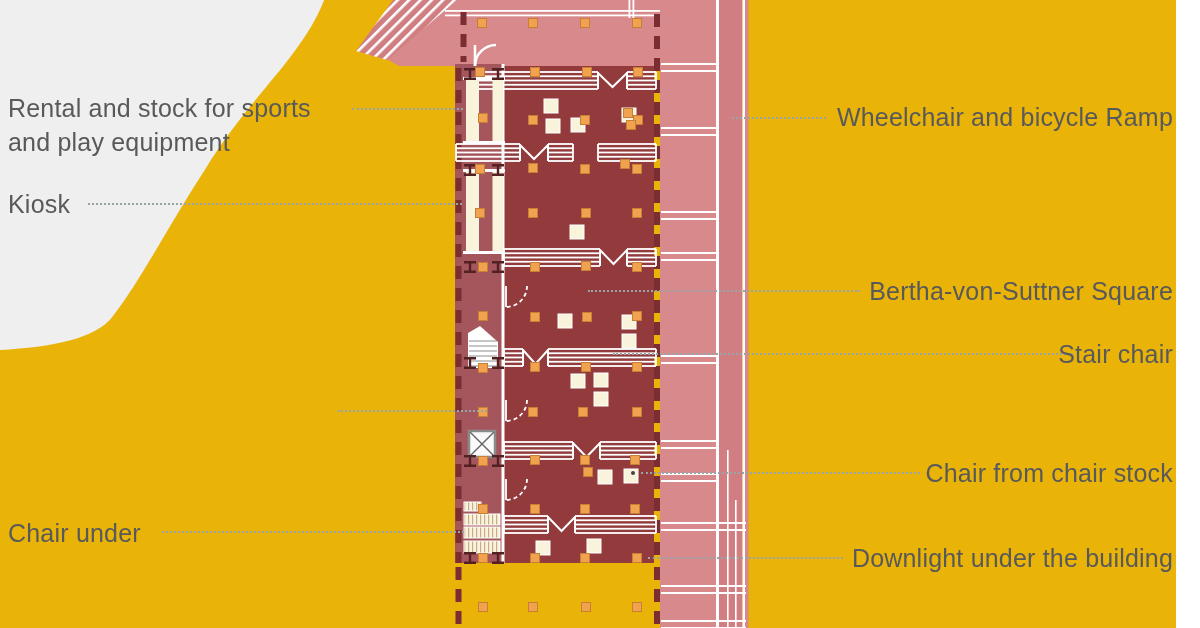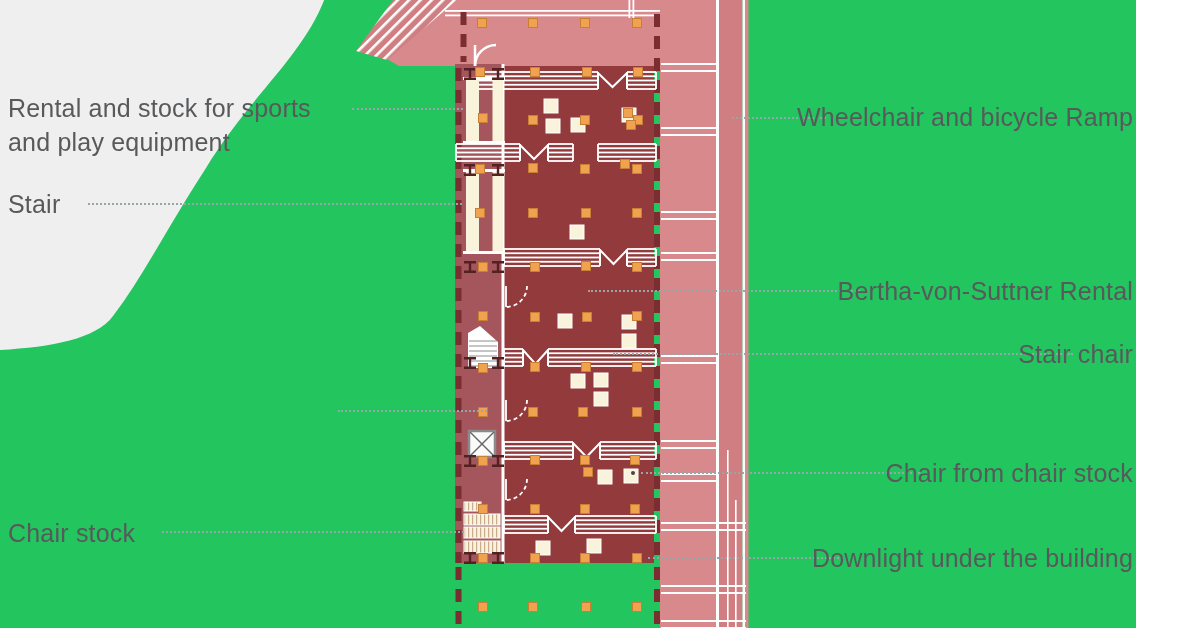"Rental and stock for sports" .canvas { background: #22c55e -> #eab308; padding-left: none -> 40px }
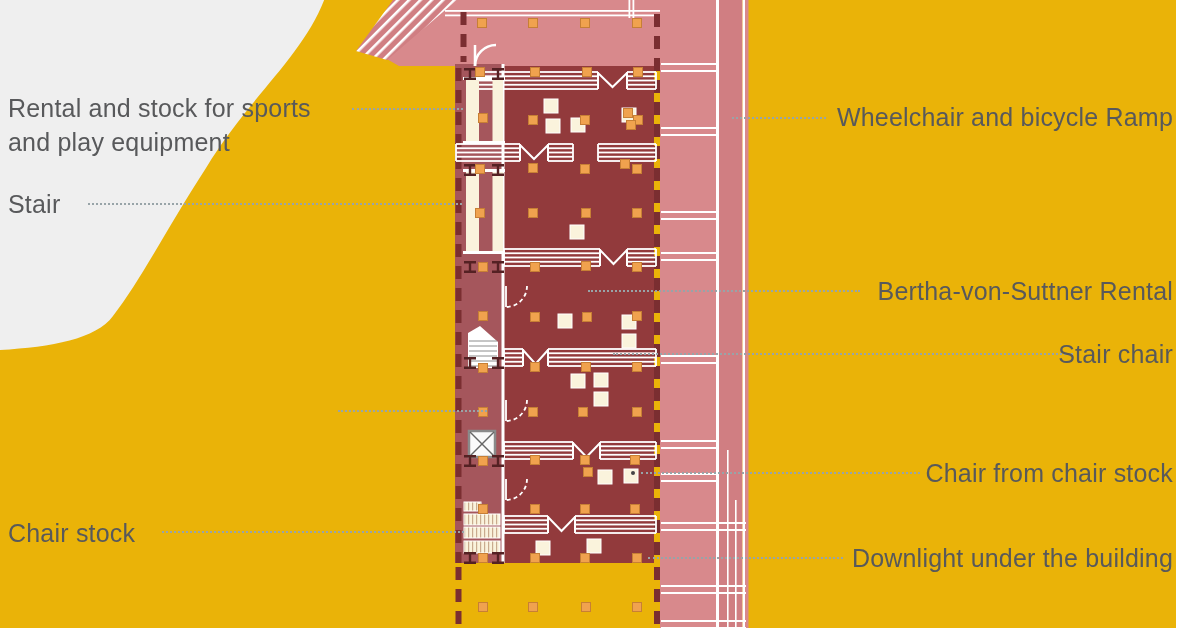"Stair" div.label { text: Stair -> Kiosk }
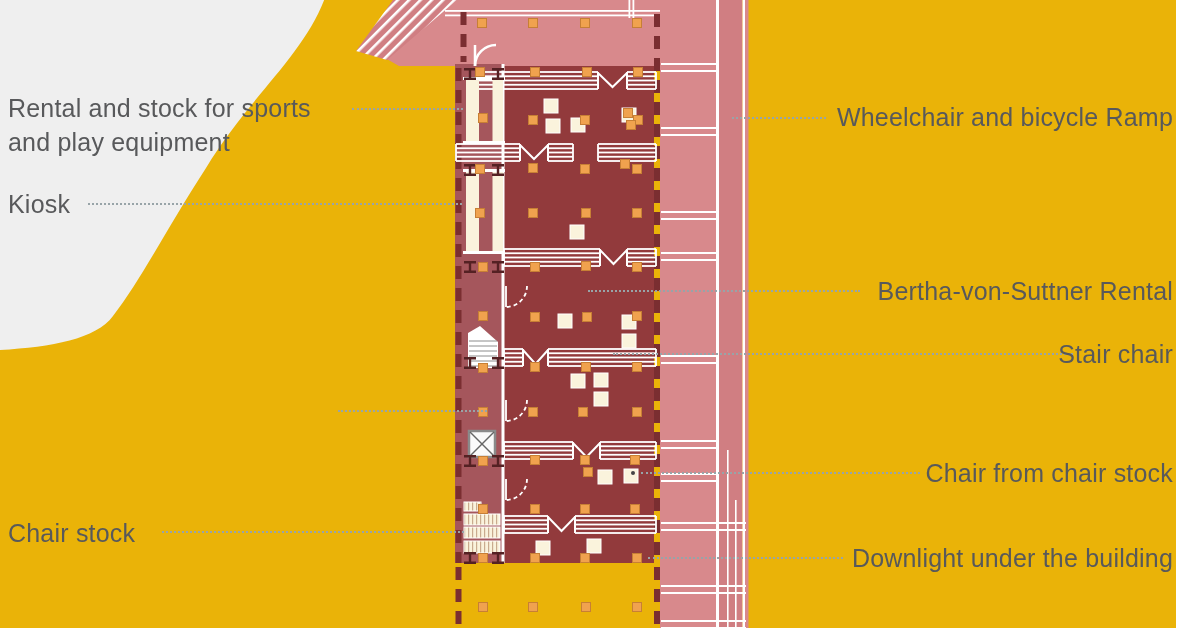"Bertha-von-Suttner Rental" div.label { text: Rental -> Square }
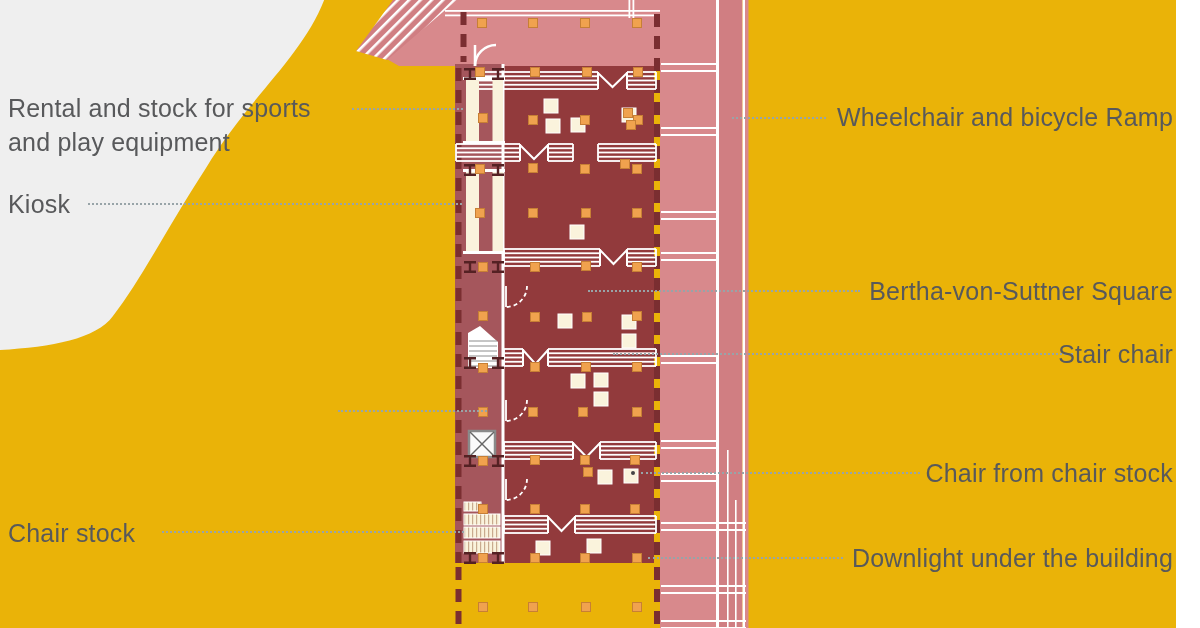"Chair stock" div.label { text: stock -> under }
